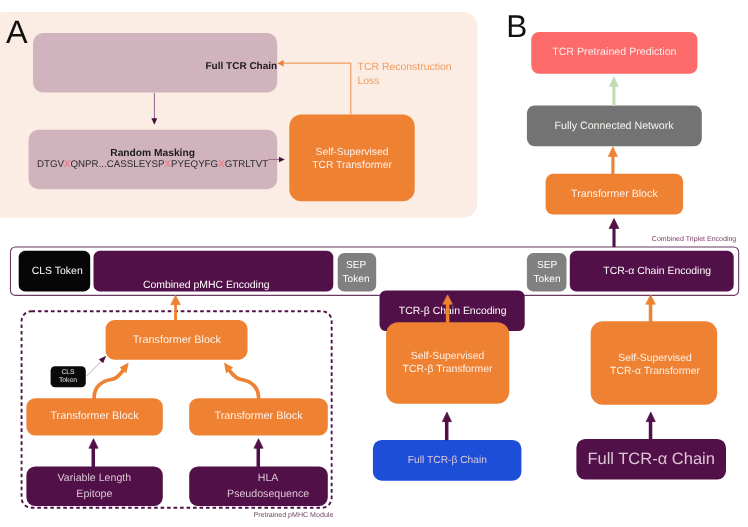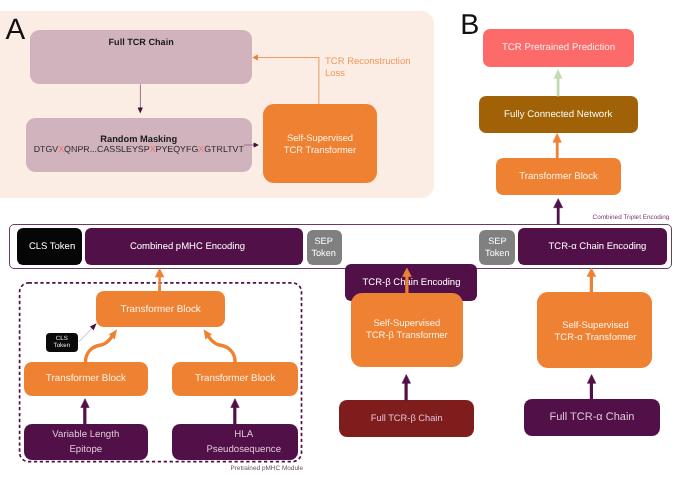"Full TCR Chain" #full-chain { flex-direction: column -> none; justify-content: space-between -> flex-end }
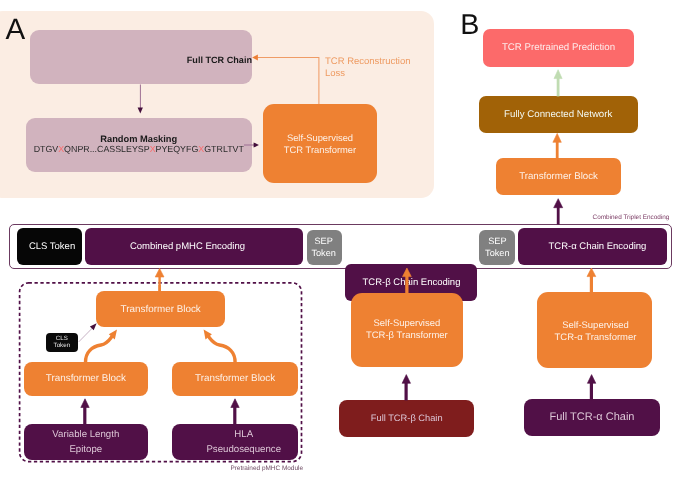"Fully Connected Network" #fcn { background: #a16207 -> #737373 }
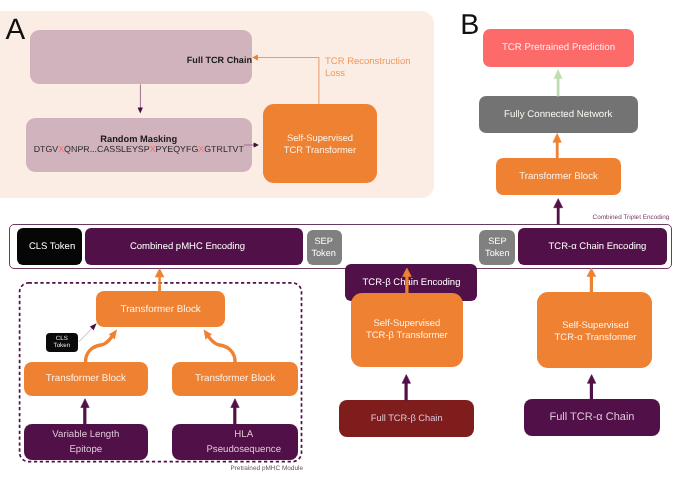"Combined pMHC Encoding" #enc-pmhc { justify-content: none -> flex-end }
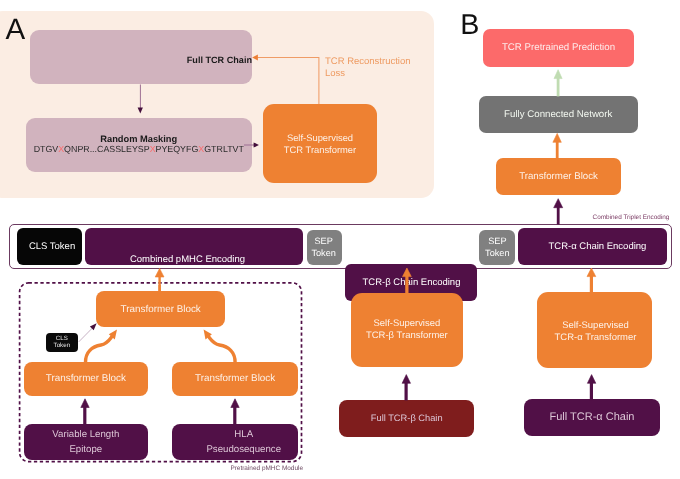"Full TCR-β Chain" #beta-chain { background: #7f1d1d -> #1d4ed8 }
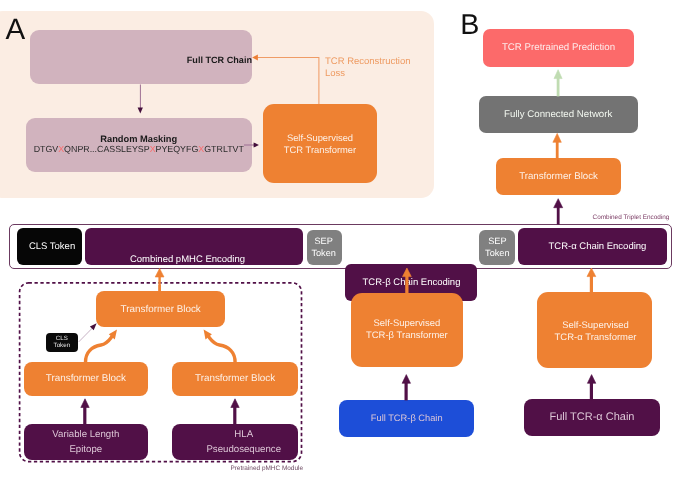"Full TCR-α Chain" #alpha-chain { font-size: 11px -> 15px }
